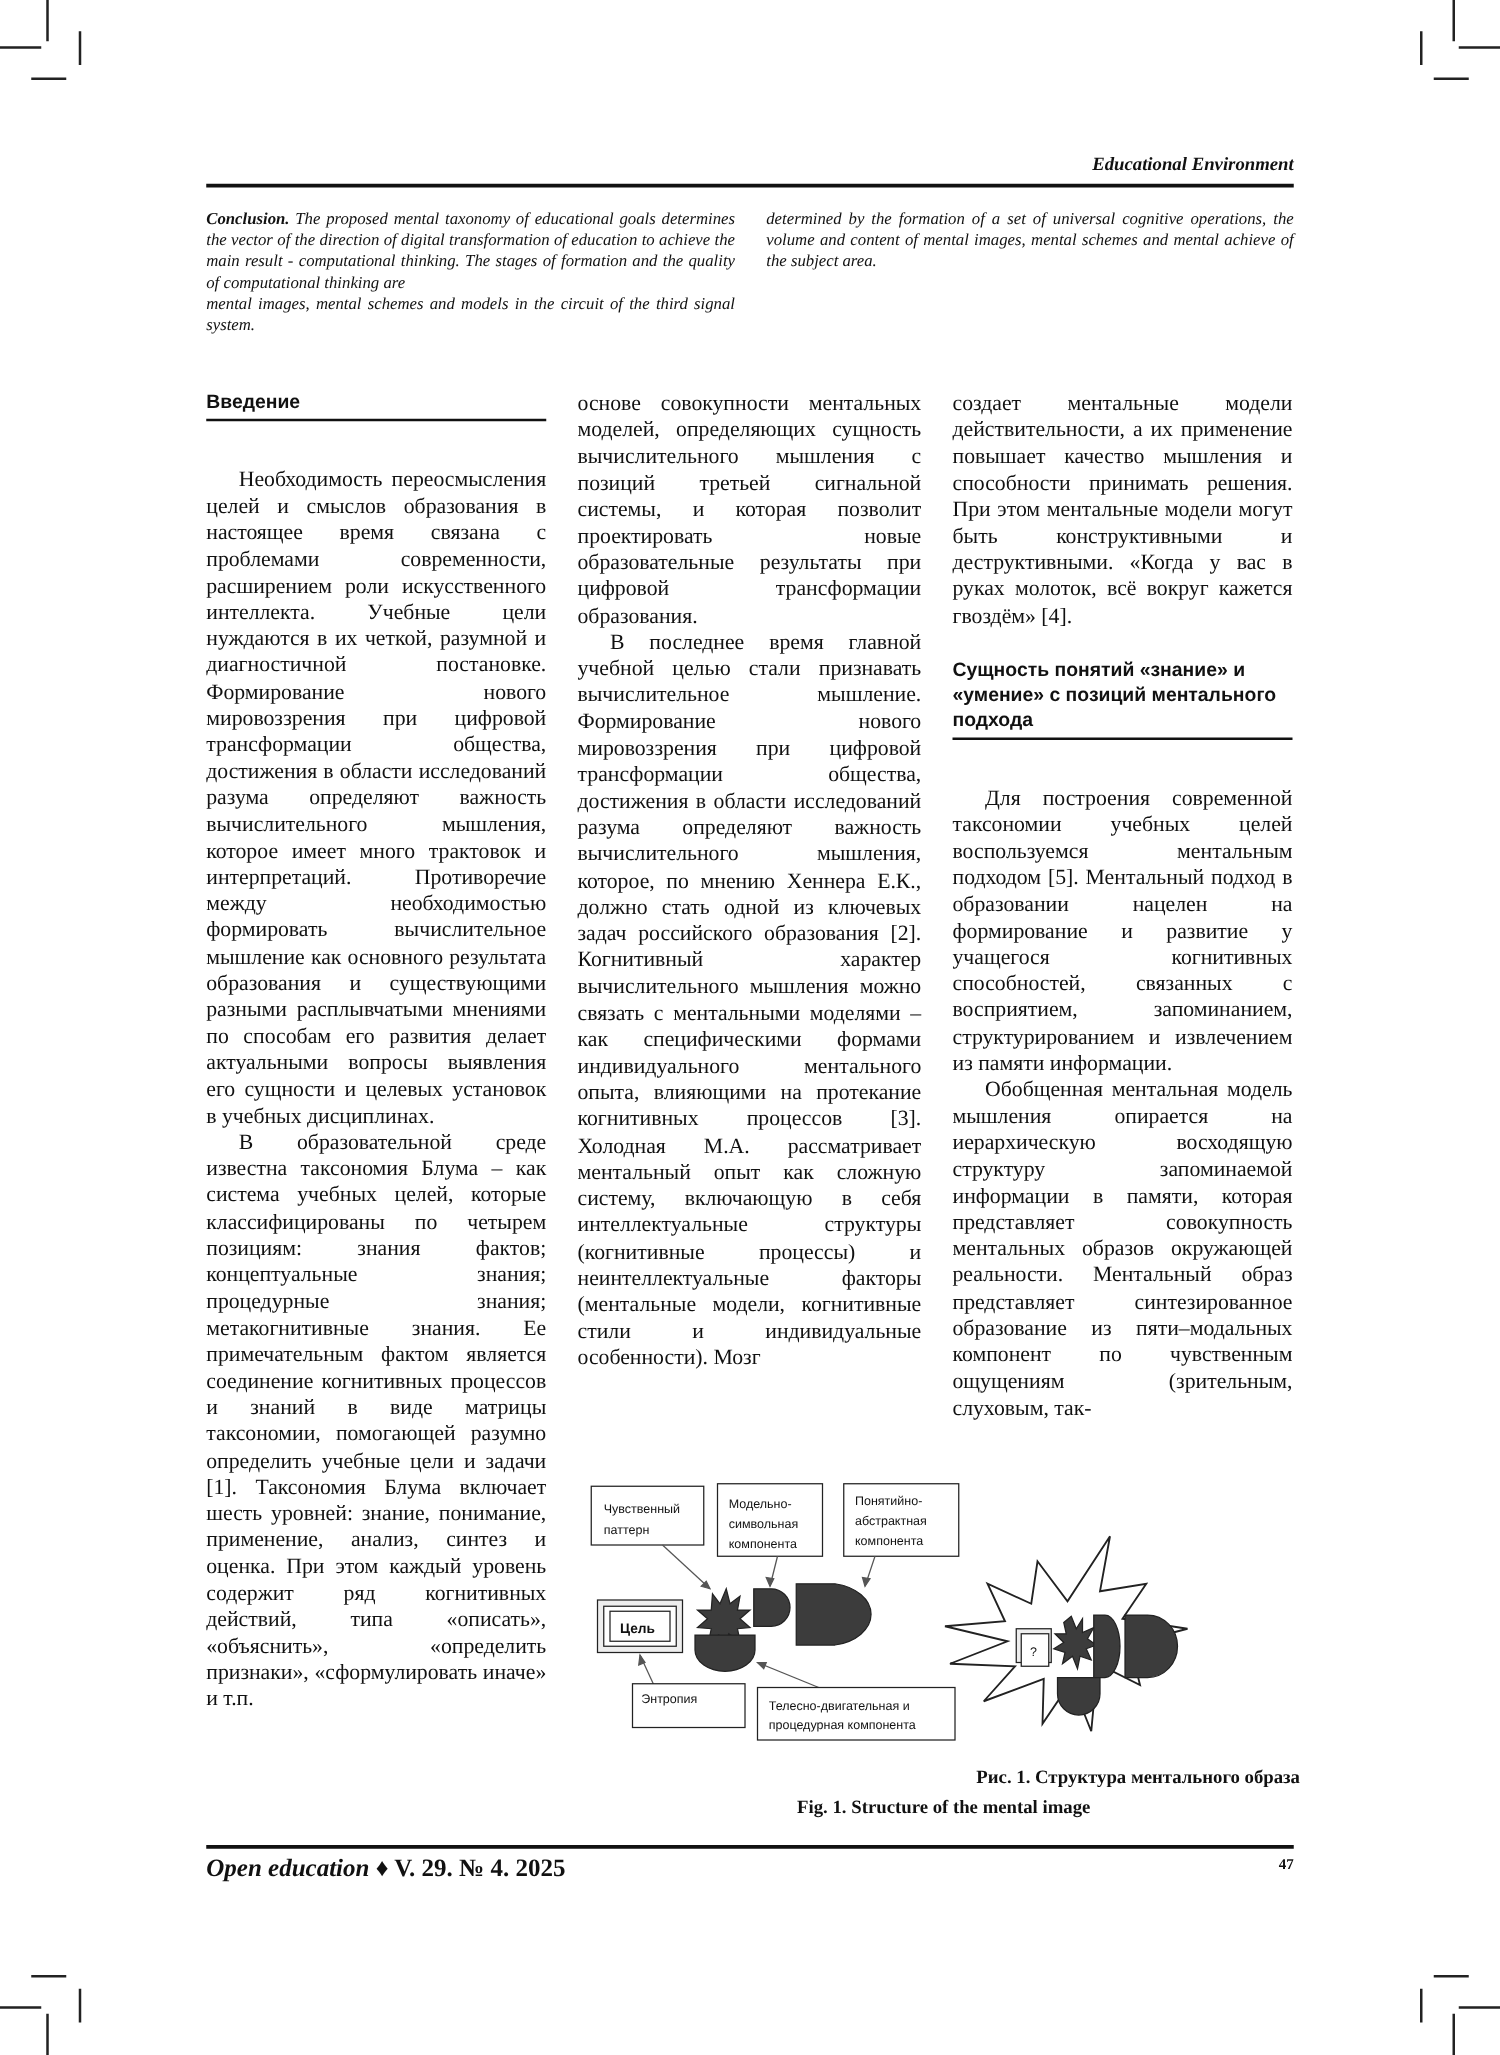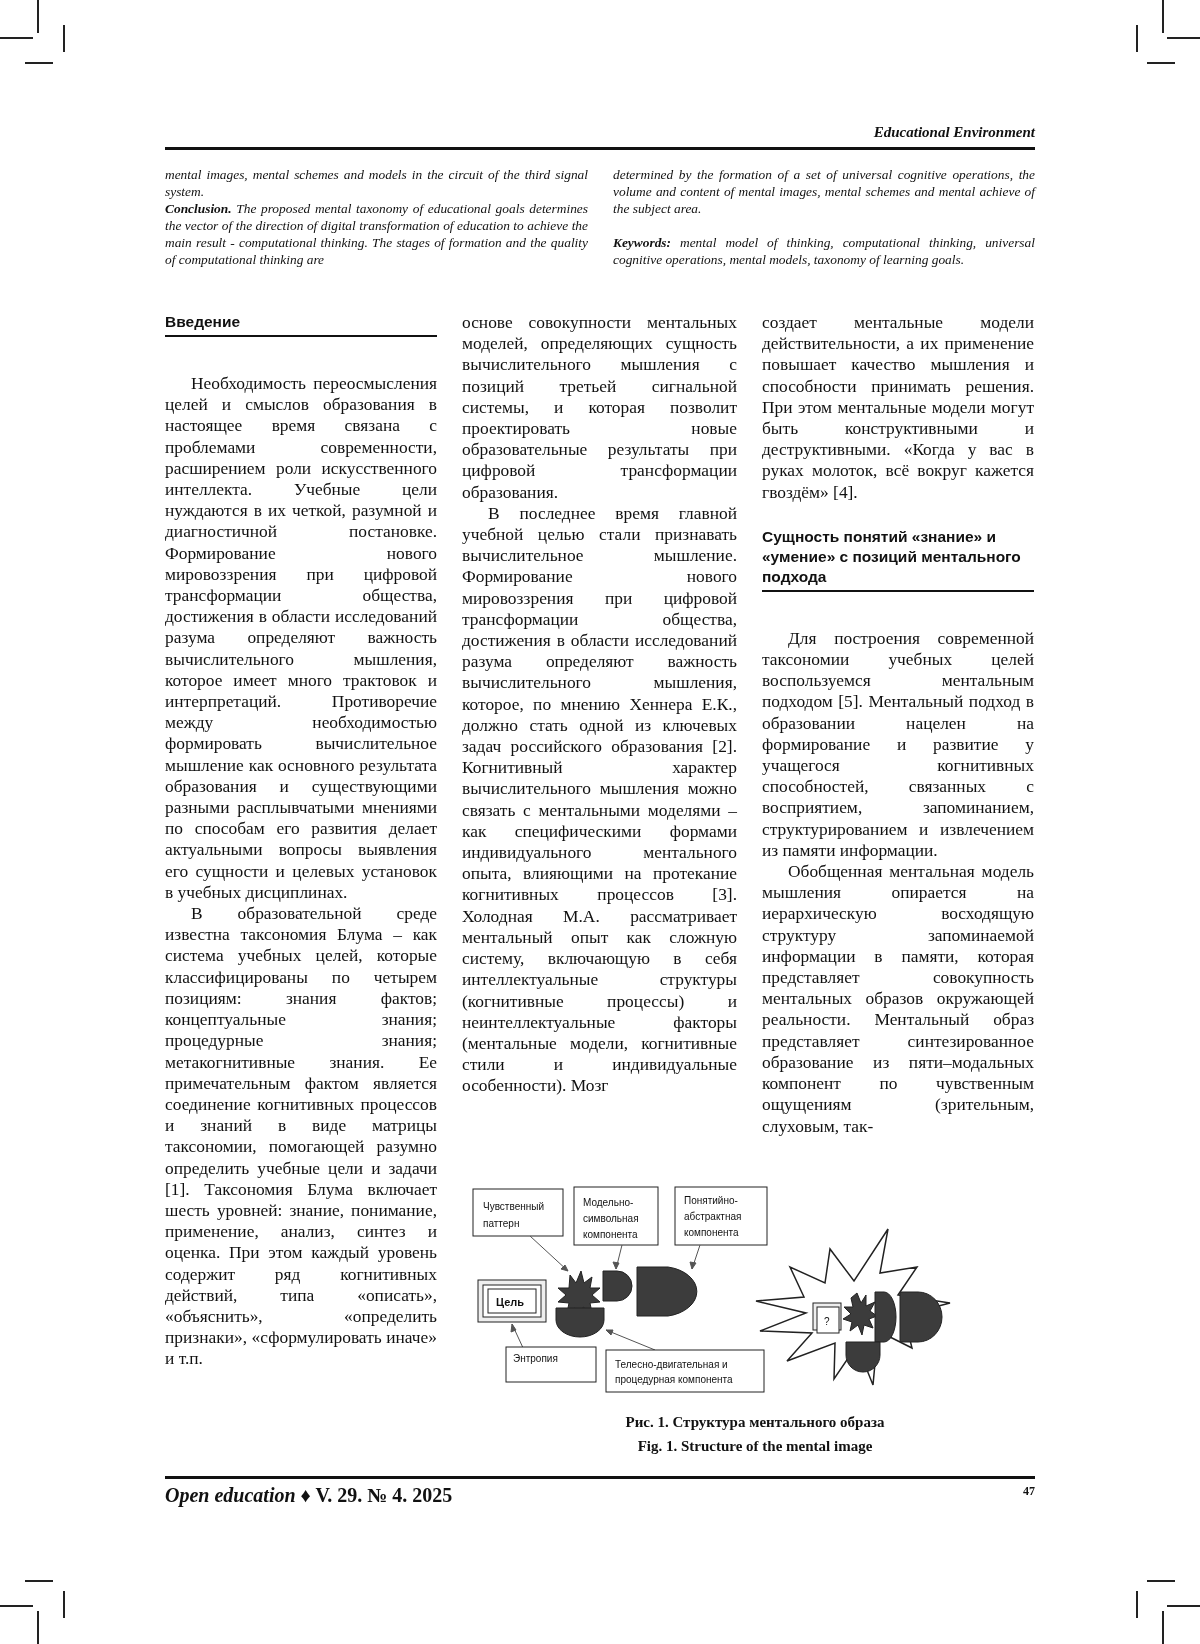"mental images, mental schemes and" p { order: before "Conclusion. The proposed mental taxonomy" -> after "Conclusion. The proposed mental taxonomy" }
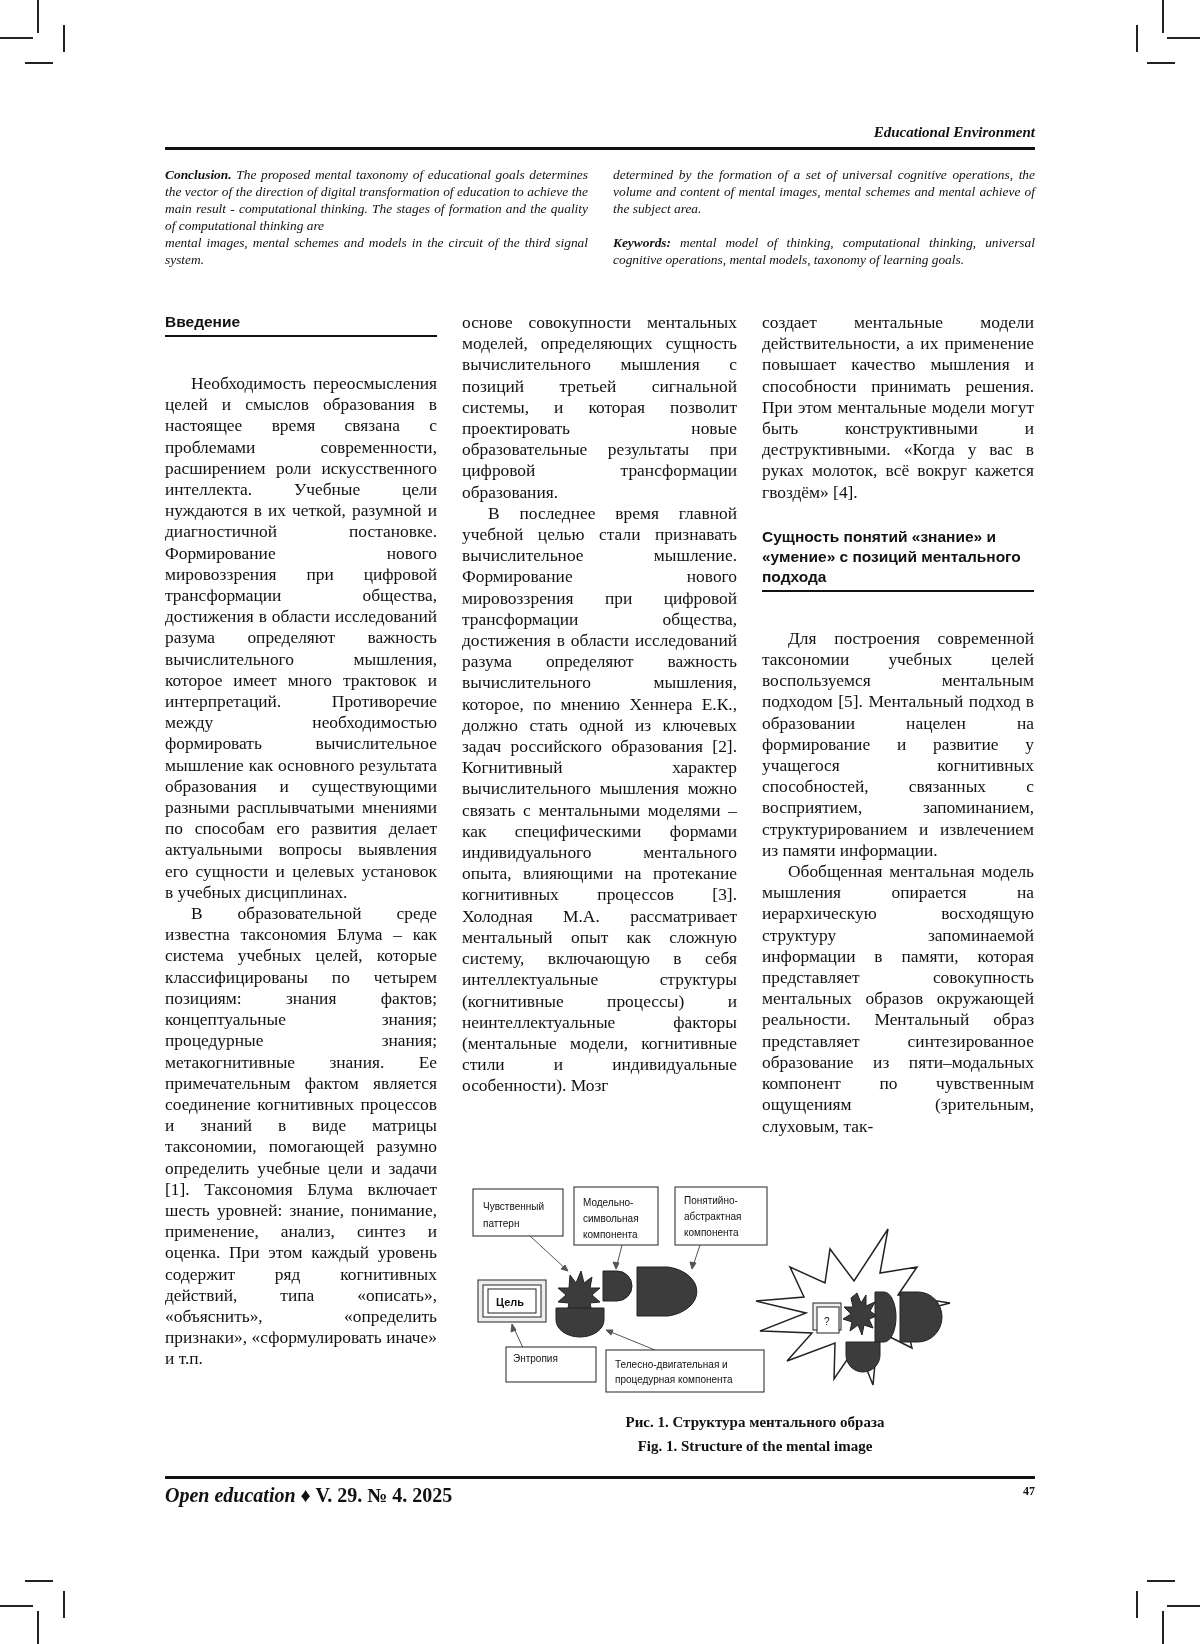"Keywords: mental model of thinking," p { html: <p><b>Keywords:</b><span> mental model of thinking, computational thinking, universal cognitive operations, mental models, taxonomy of learning goals.</span></p> -> none }
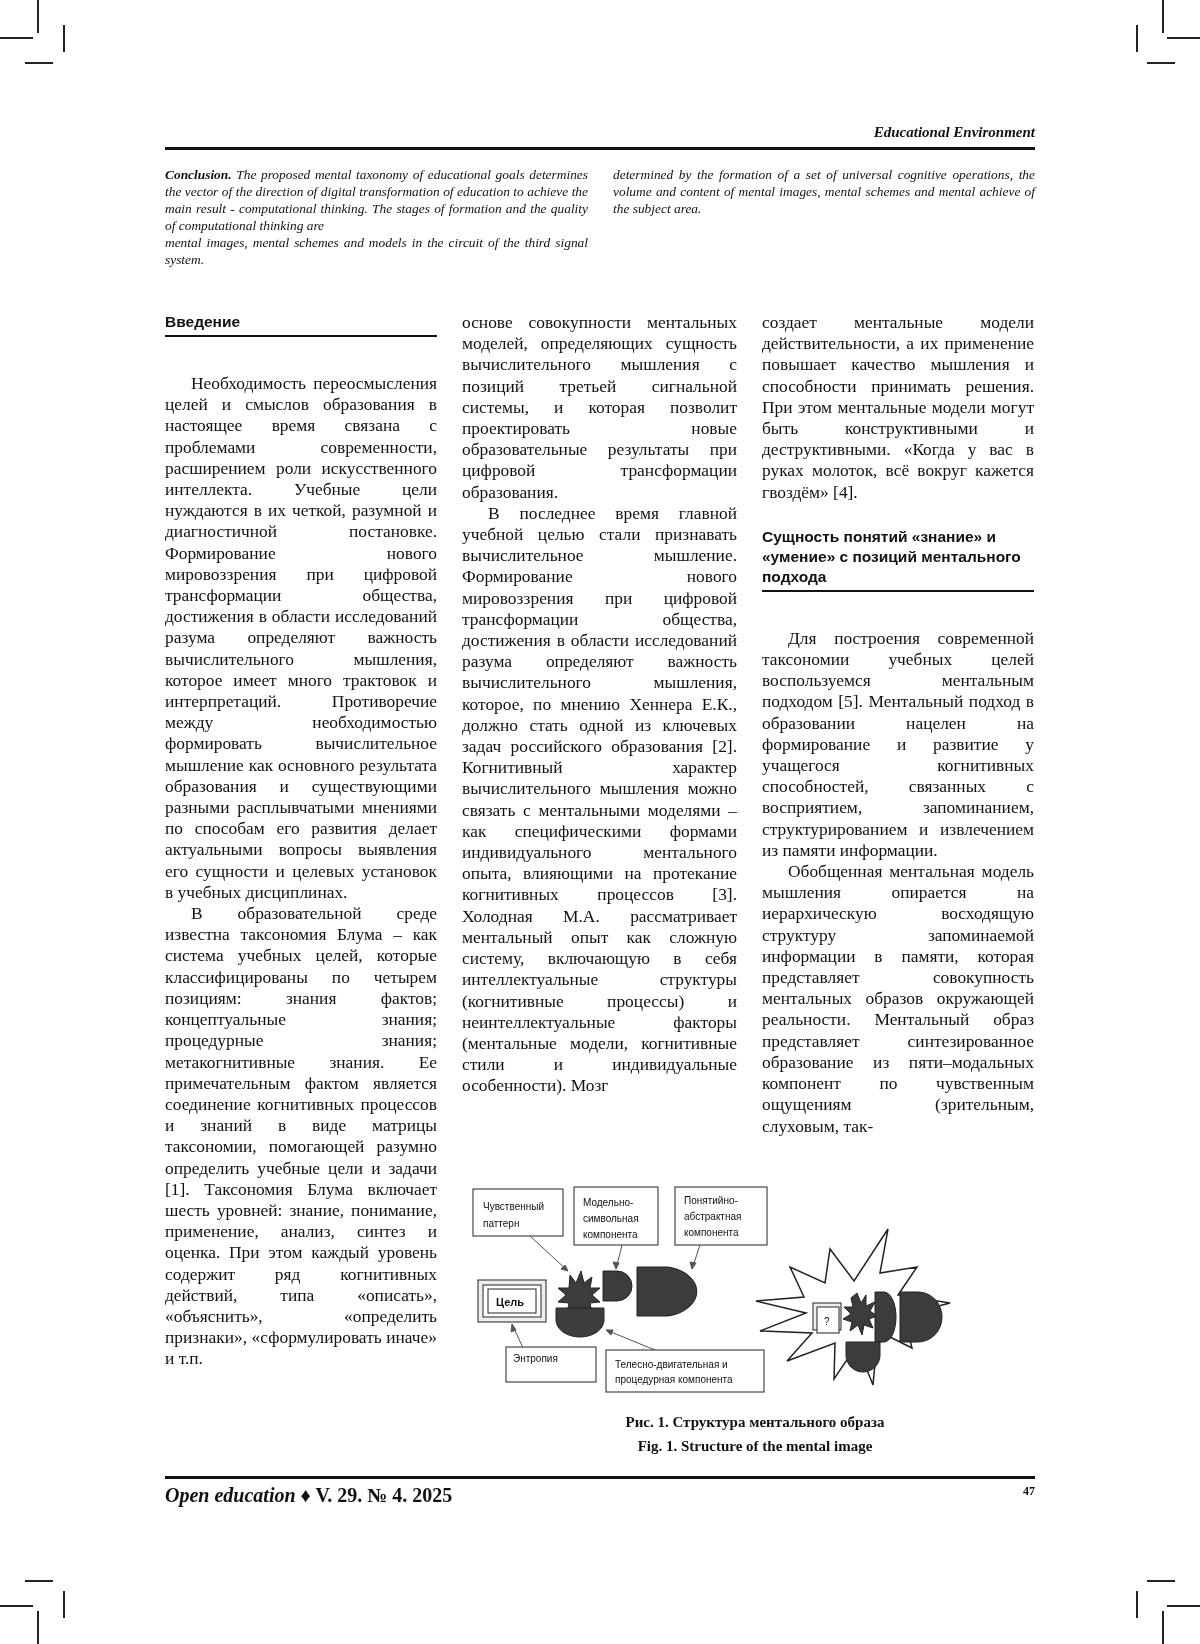"Рис. 1. Структура ментального образа" .fig-caption.ru { text-align: none -> right }
